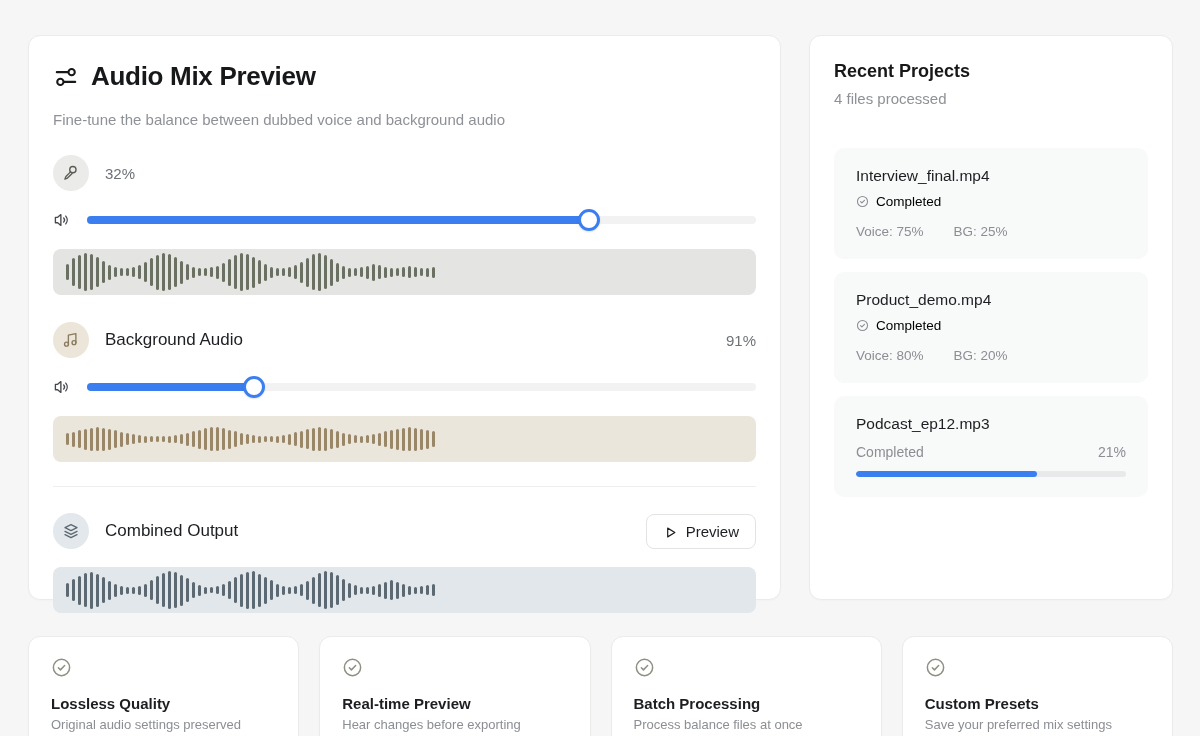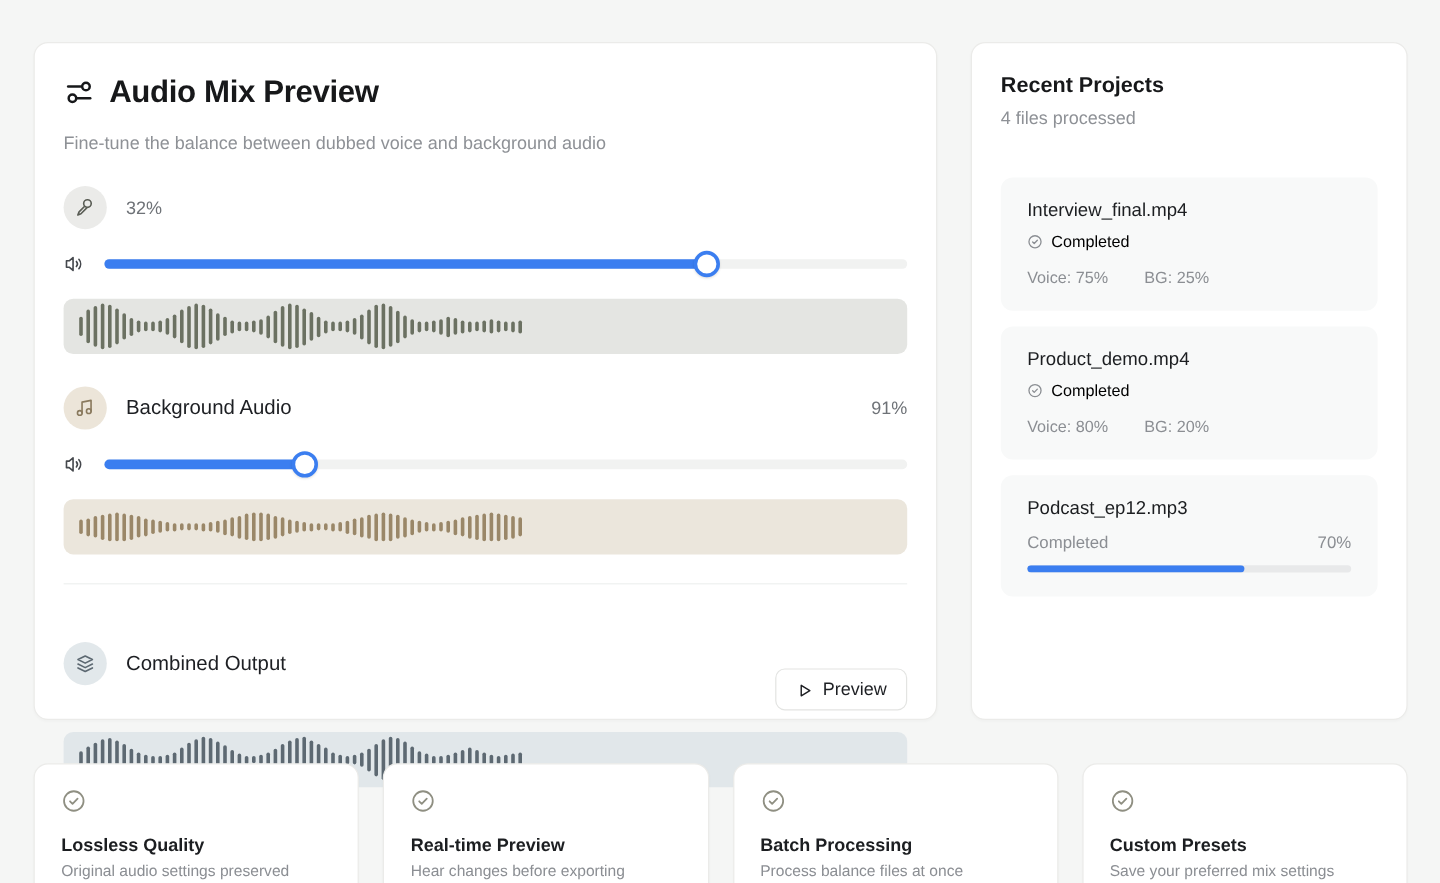"70%" span { text: 70% -> 21% }
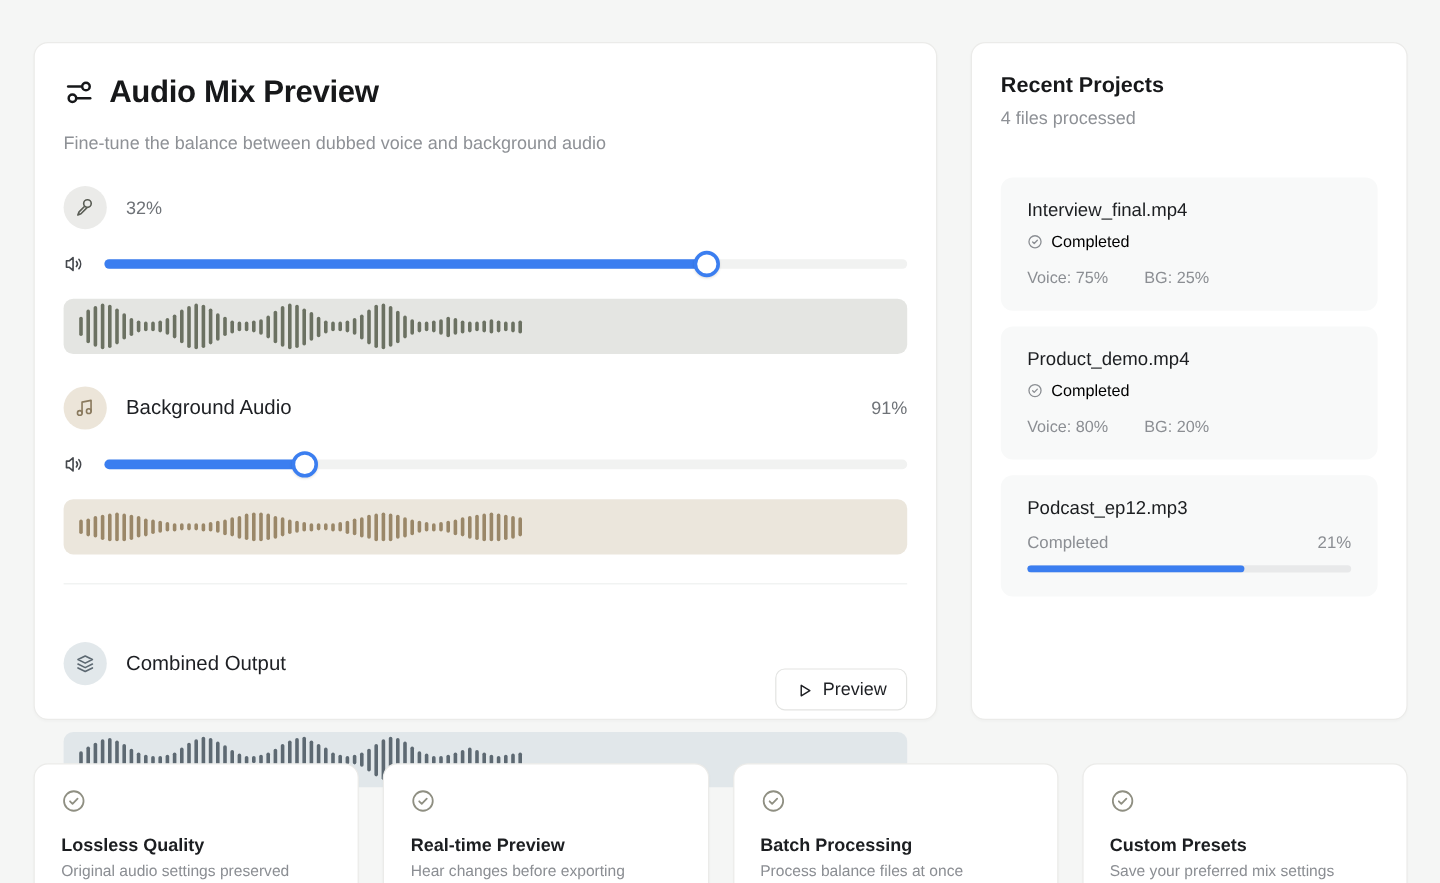"Preview" .preview-btn { margin-top: 44px -> none }
